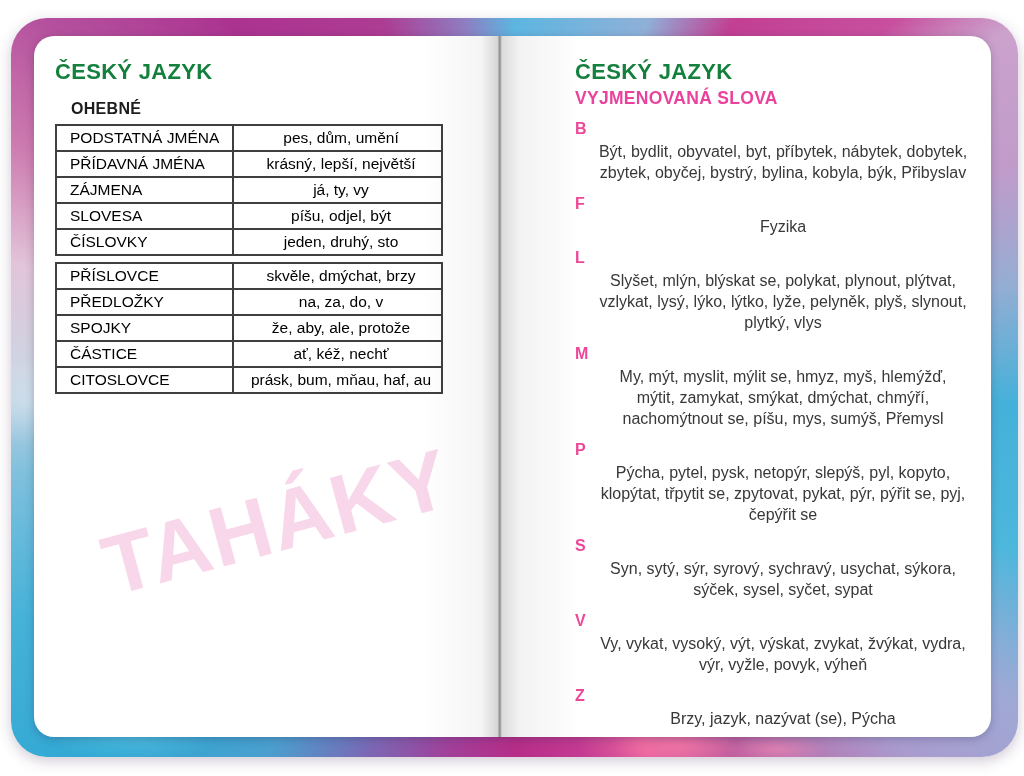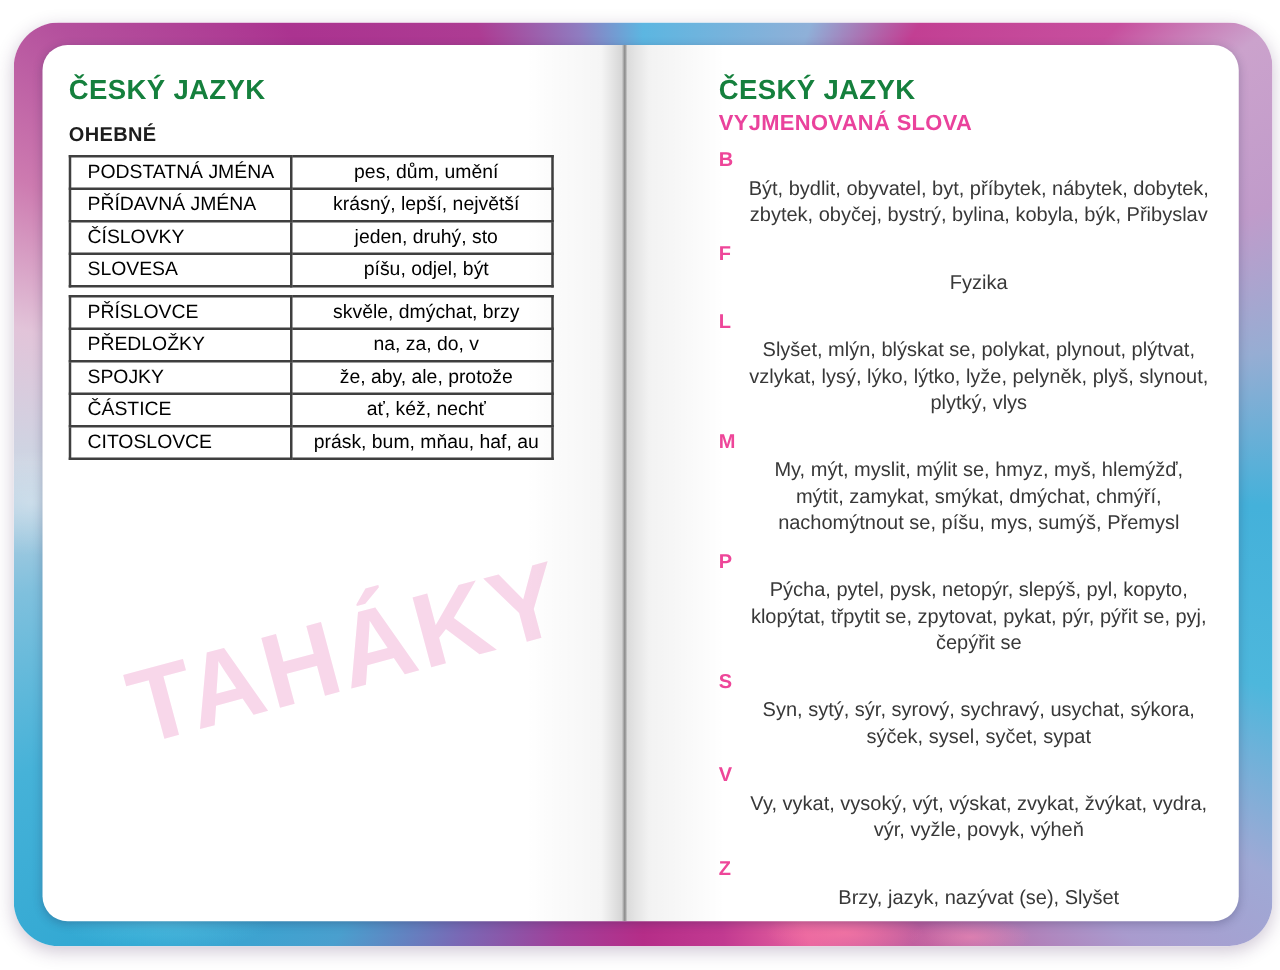"OHEBNÉ" .tbl-heading { margin: 16px 0 0 0 -> 16px 0 0 16px }
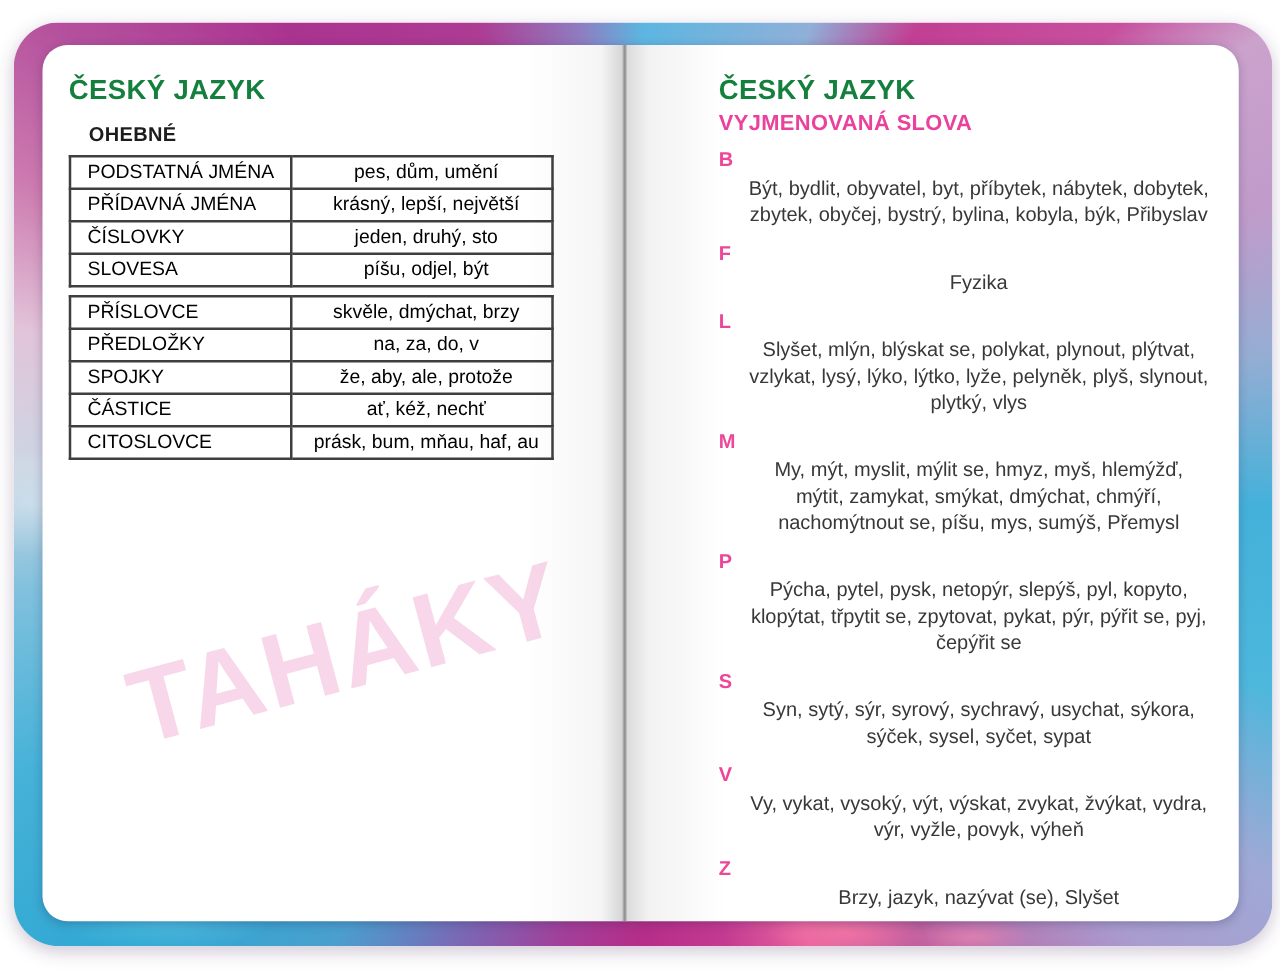"ZÁJMENA" tr { html: none -> <tr> <td>ZÁJMENA</td> <td>já, ty, vy</td> </tr> }
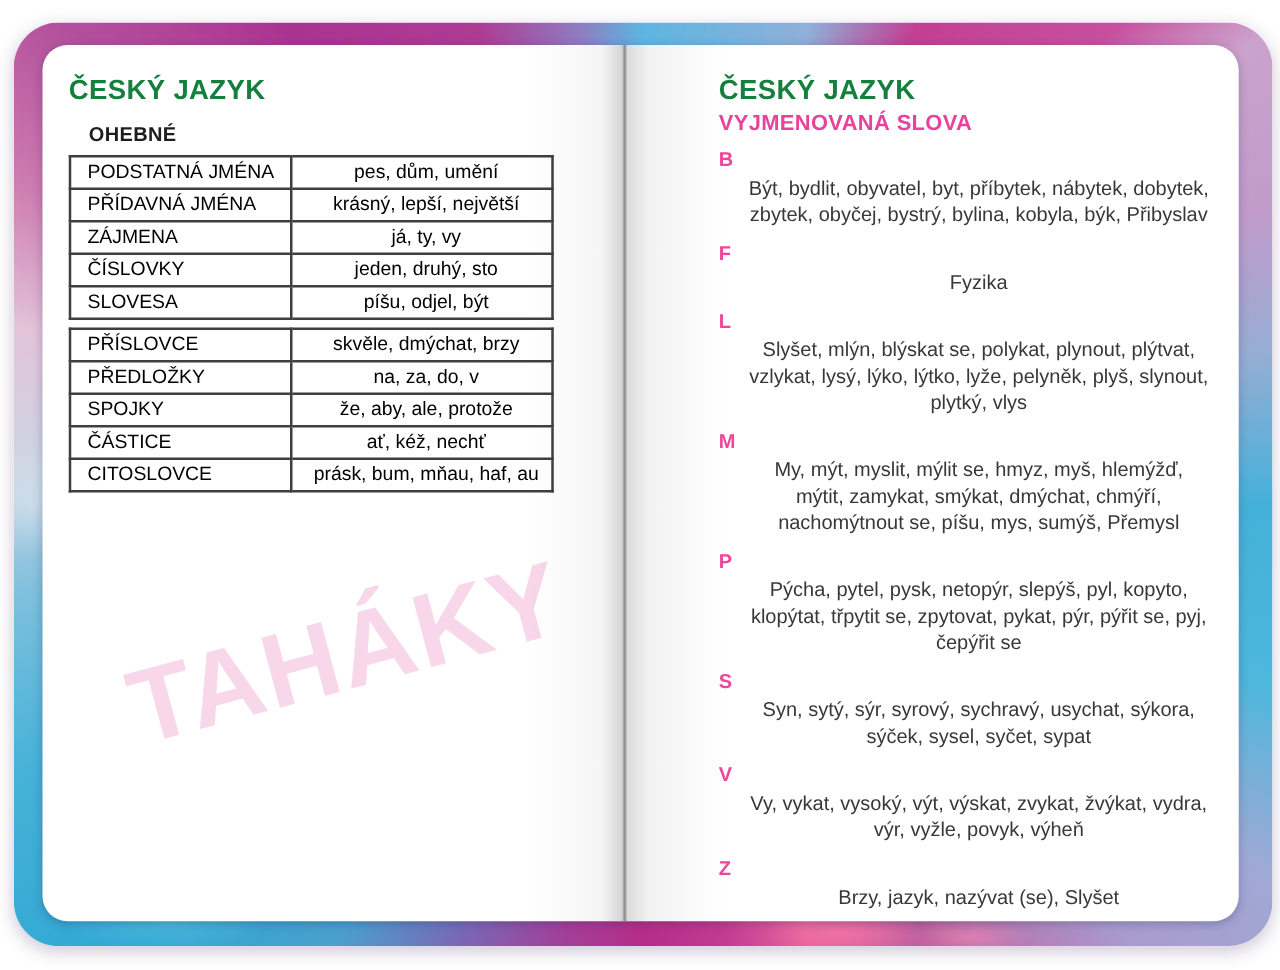"ČÍSLOVKY" tr { order: before "SLOVESA" -> after "SLOVESA" }
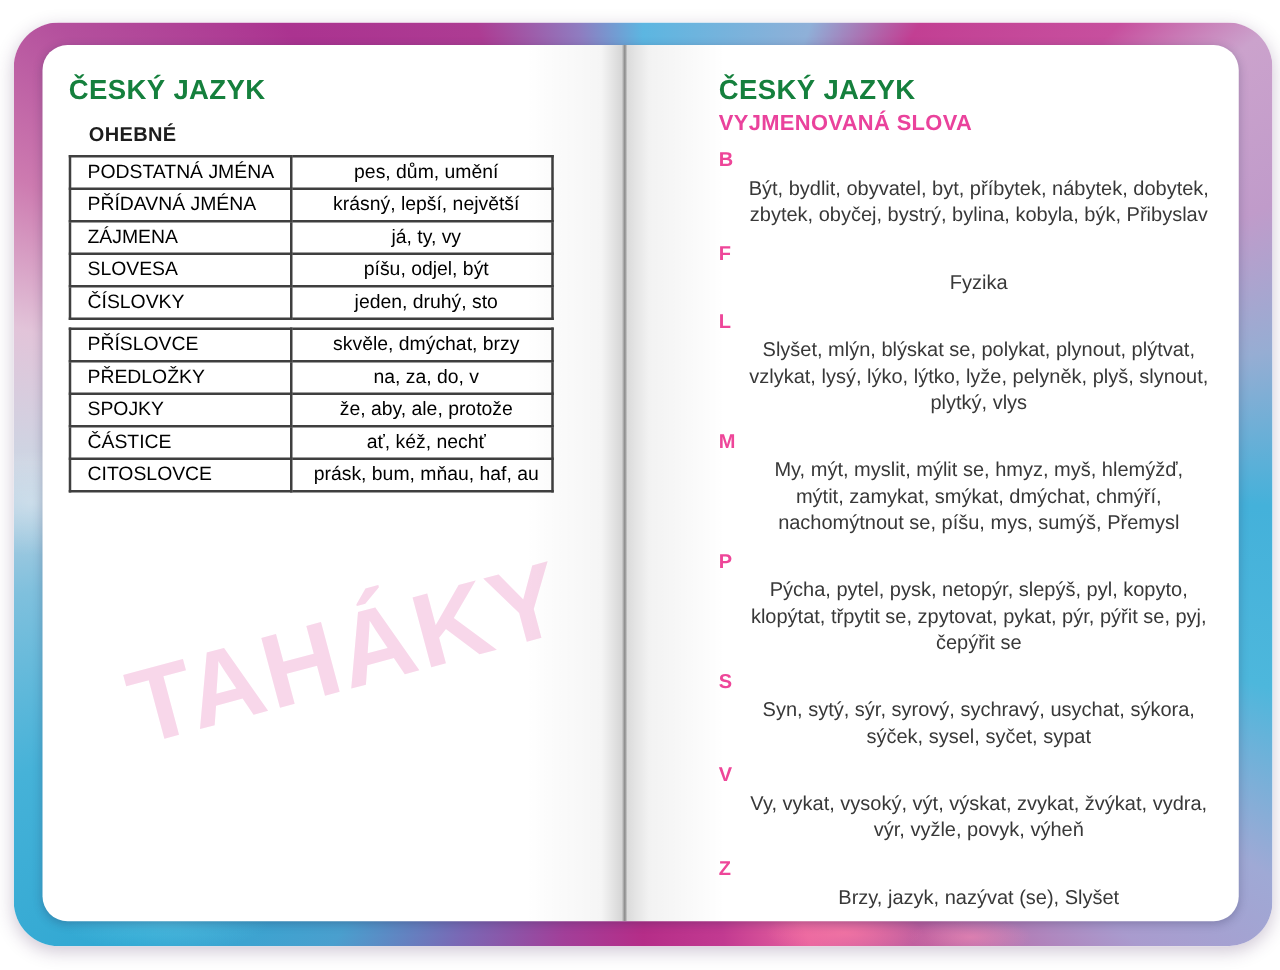"Brzy, jazyk, nazývat (se), Slyšet" p.section-words { text: Slyšet -> Pýcha }
